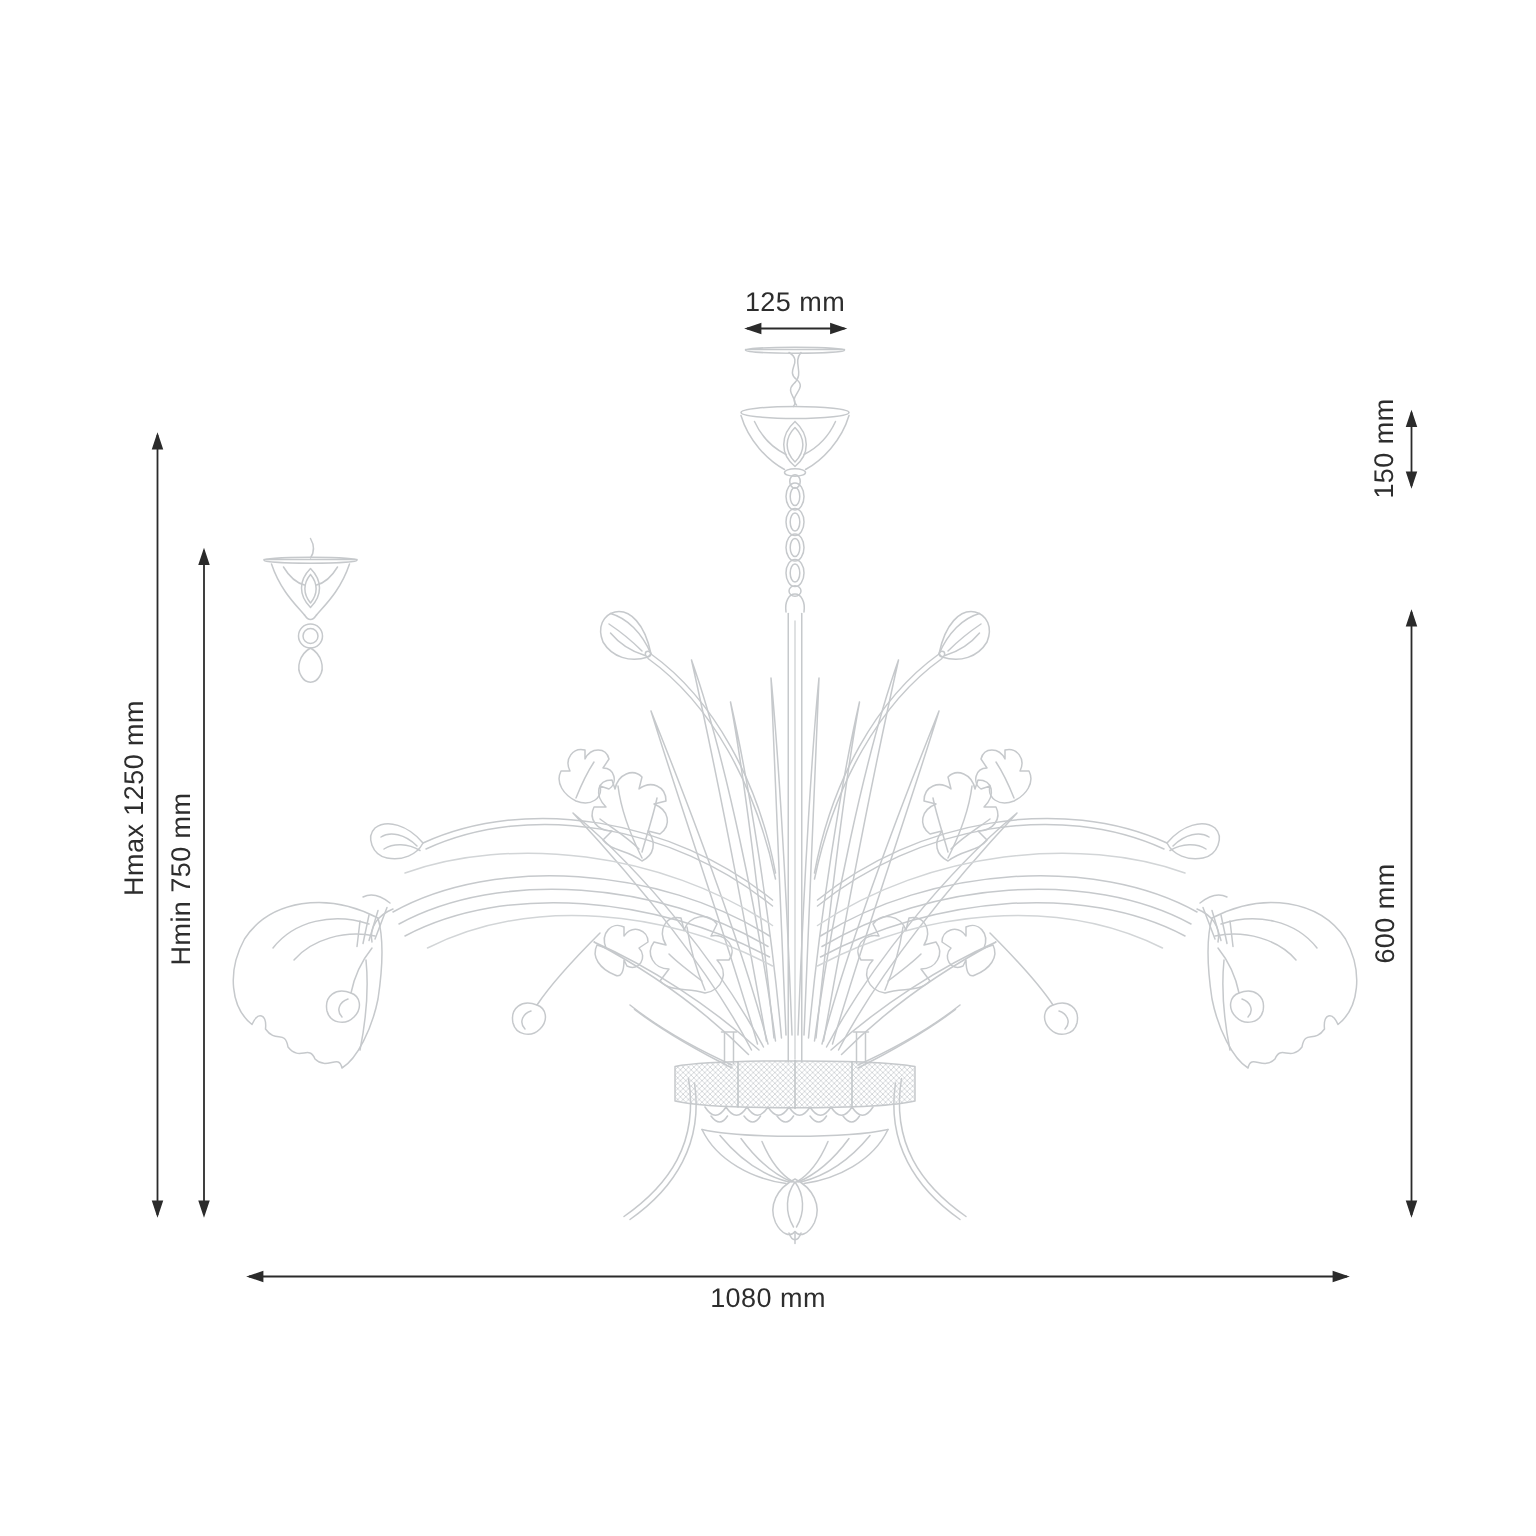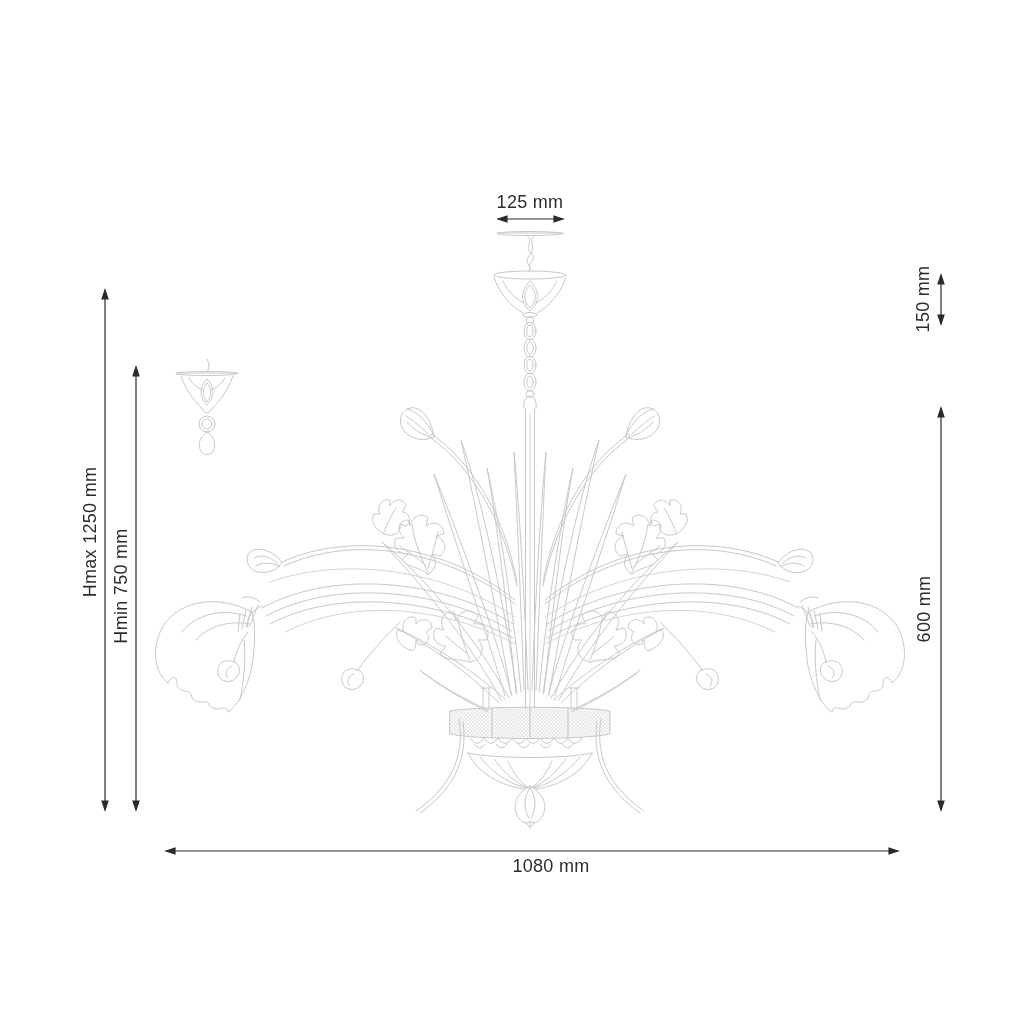"1080 mm" div.dim-label { left: 551px -> 512px }
